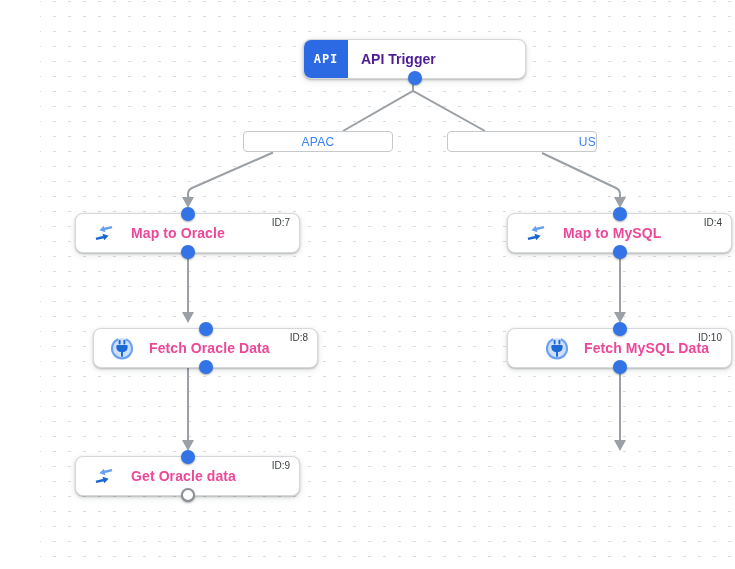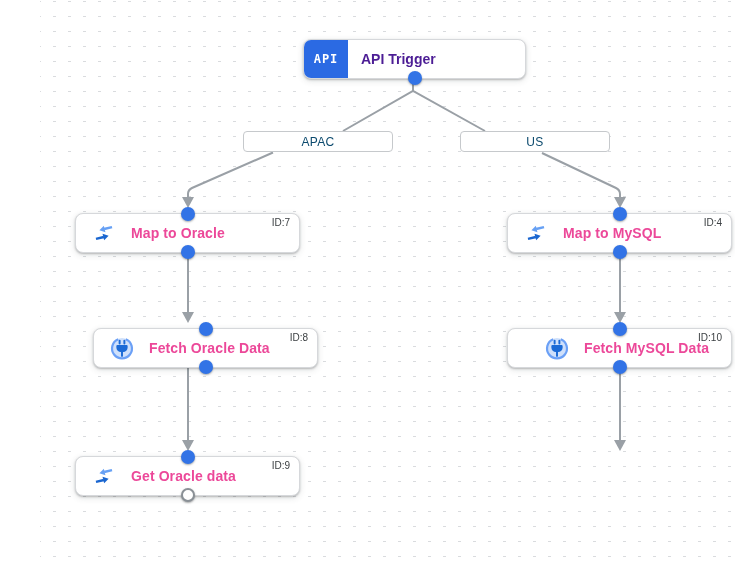"APAC" .edge-label { color: #0c4a6e -> #3b82f6 }
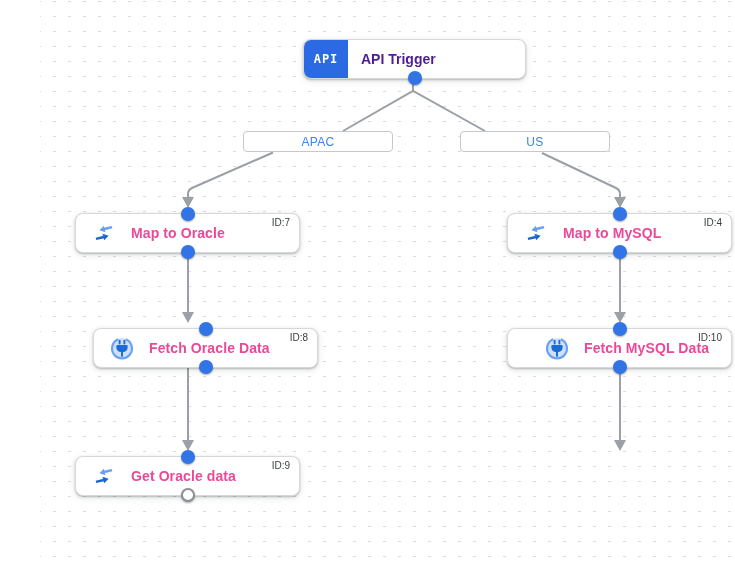"US" div.edge-label { justify-content: none -> flex-end; left: 420px -> 407px }
